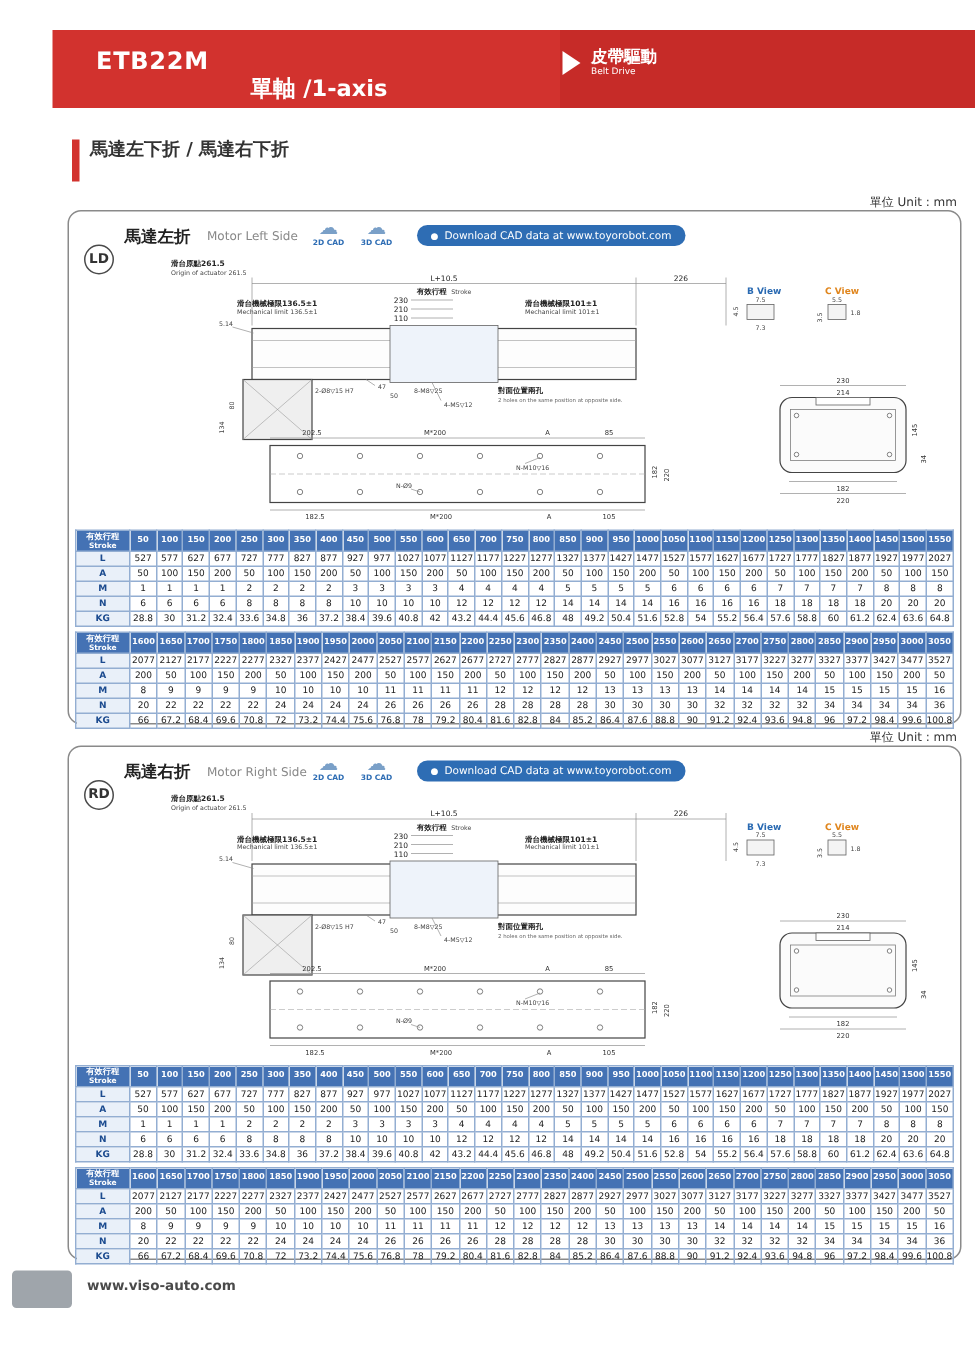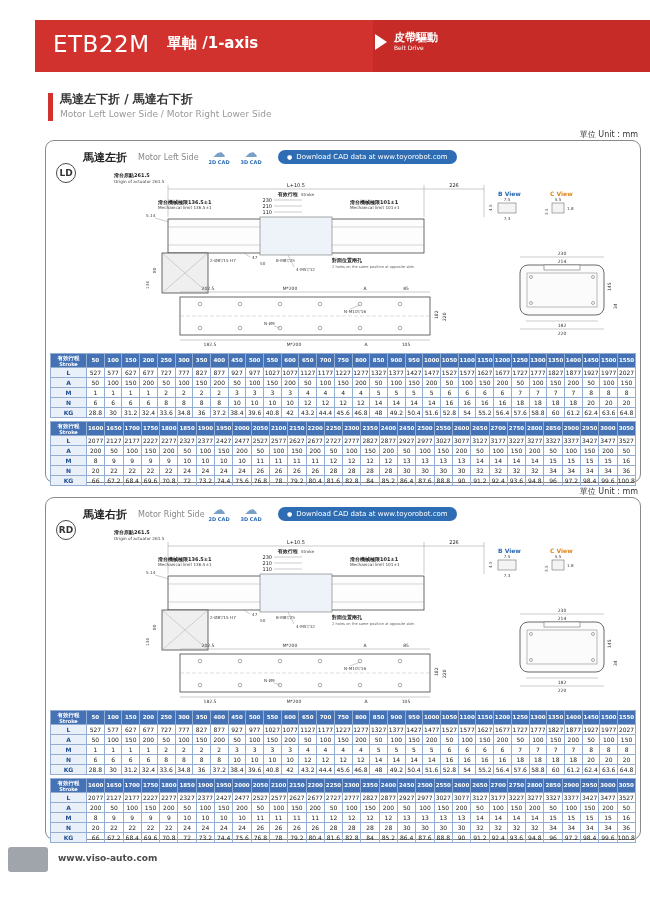"ETB22M" .h-model { font-size: 23px -> 16px; font-weight: normal -> bold; left: 18px -> 29px }
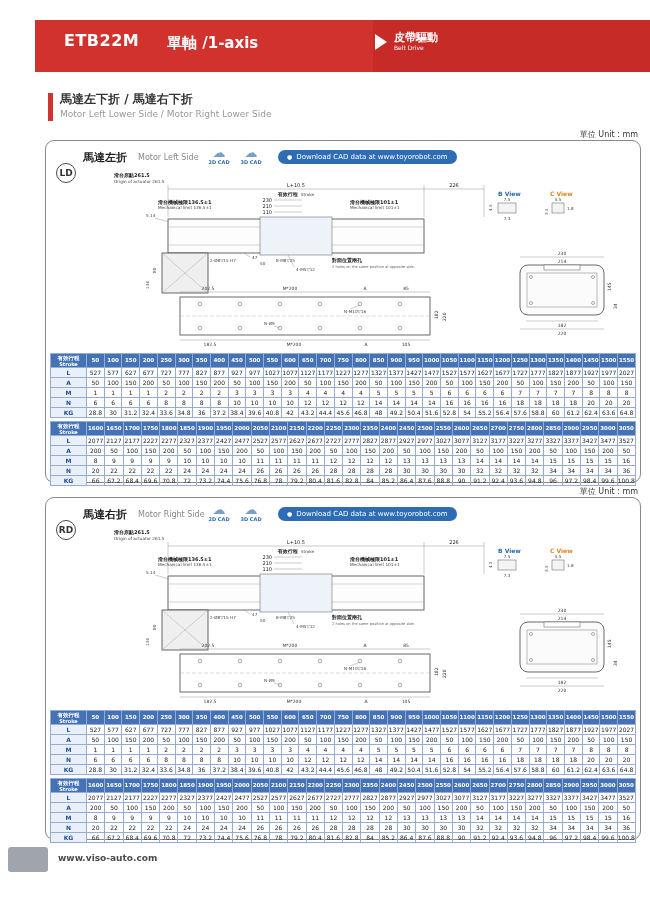"單軸 /1-axis" .h-sub { top: 14px -> 30px }
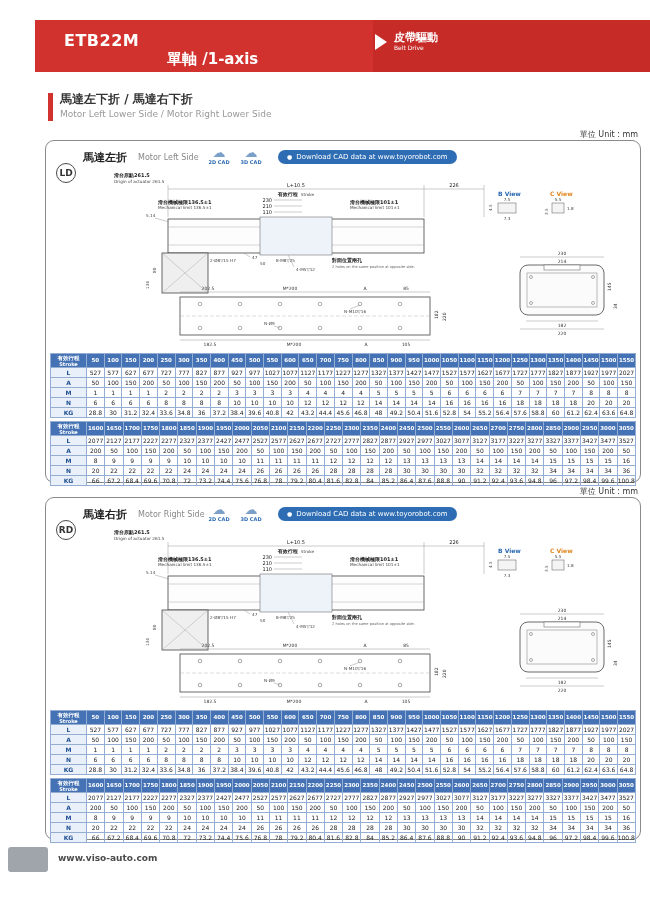"Motor Left Lower Side /" div.s-en { html: <div>Motor Left Lower Side / Motor Right Lower Side</div> -> none }
